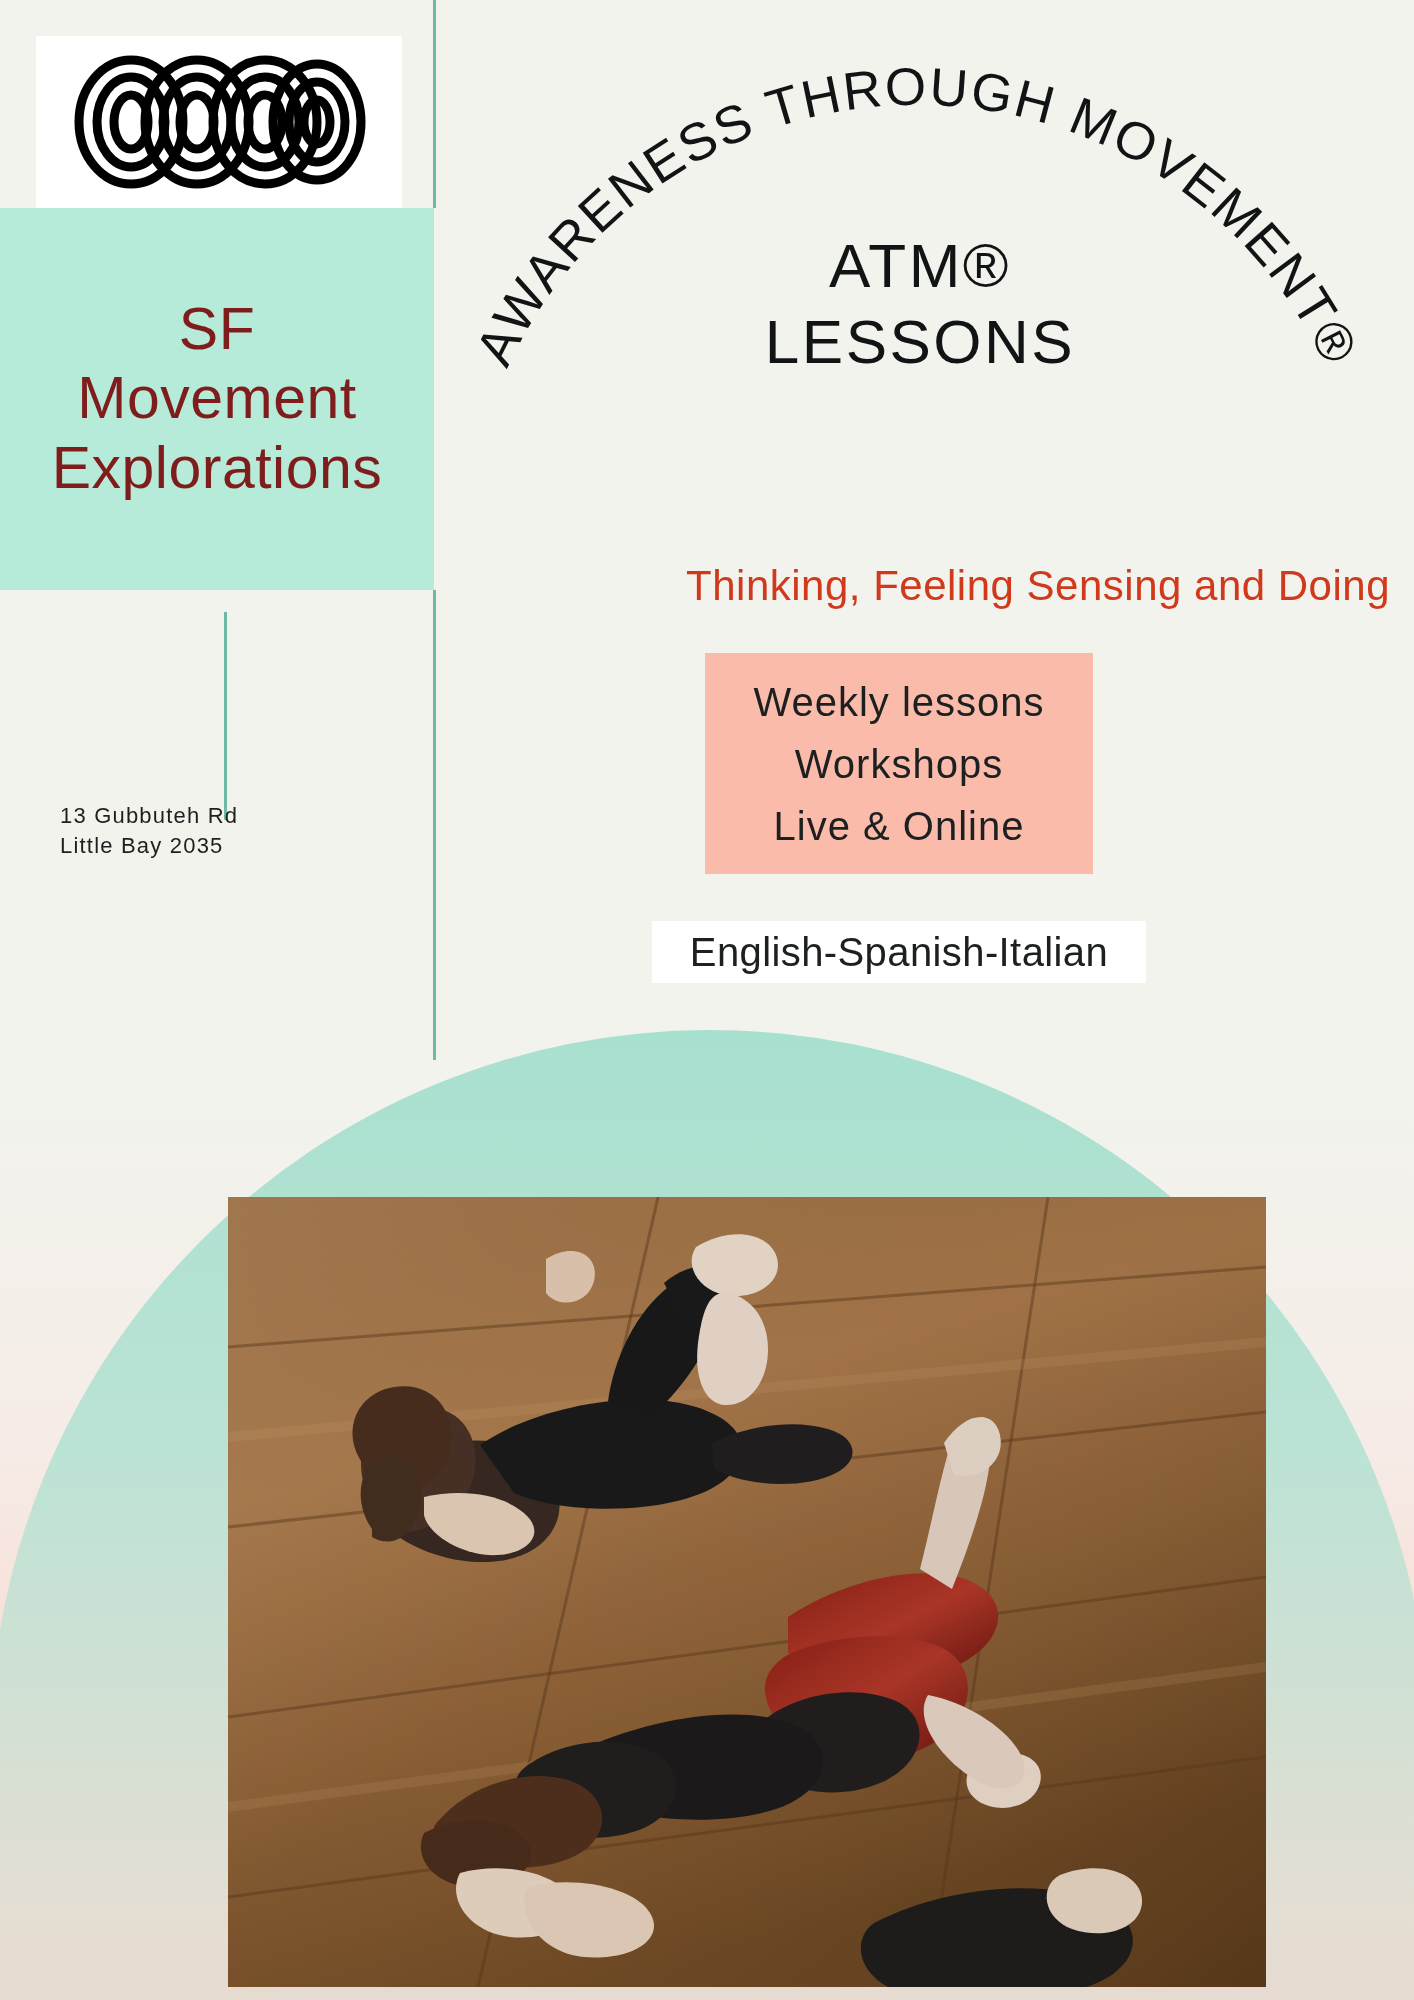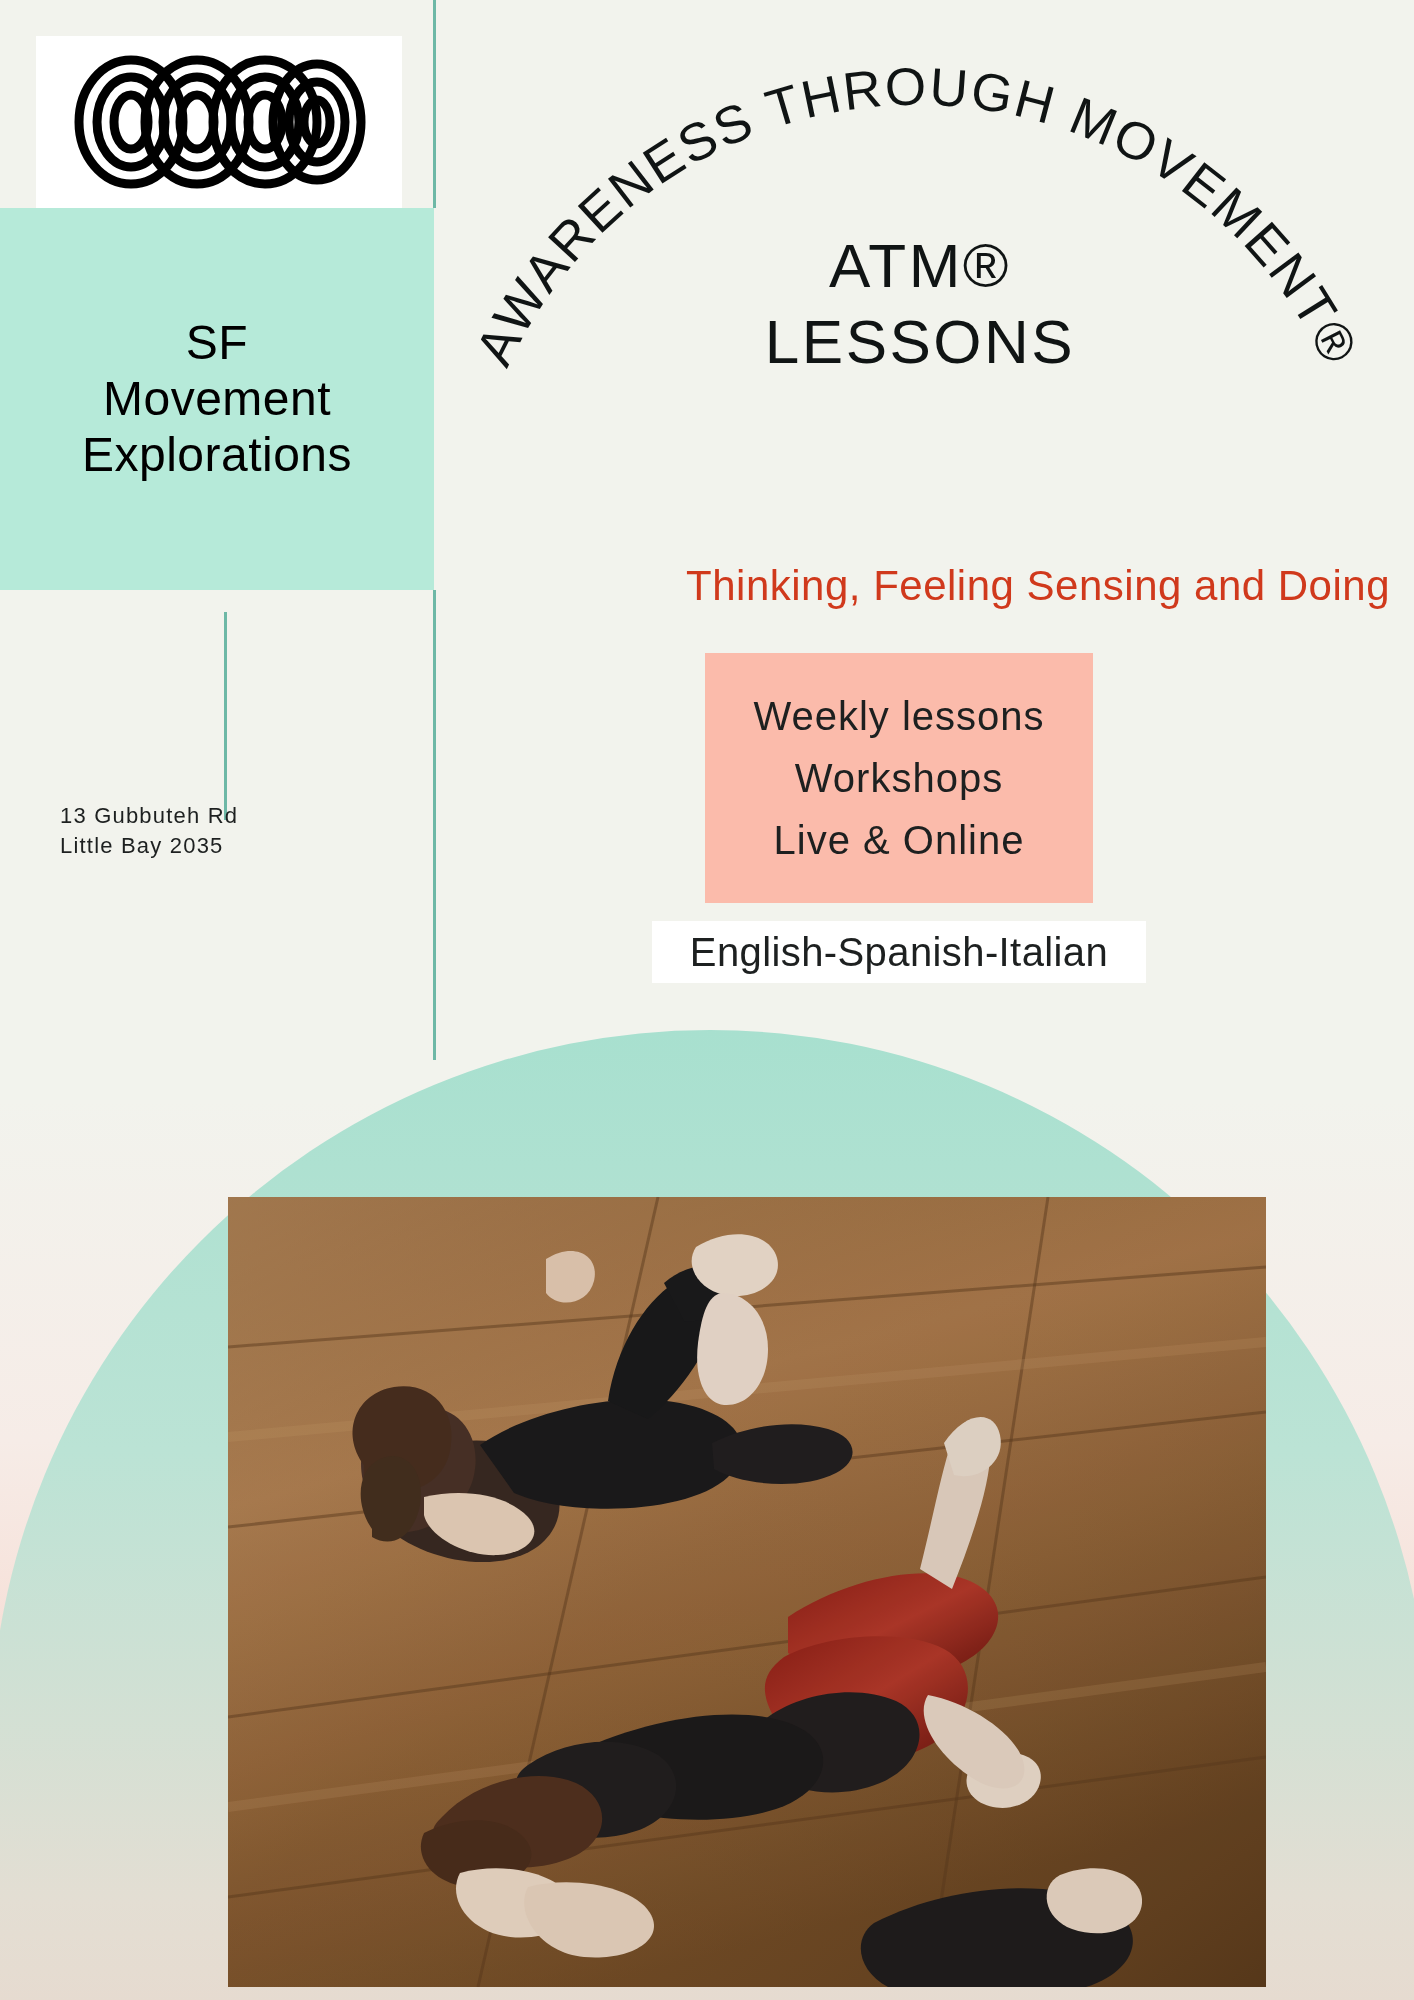"SF" .title-block .line { color: #000000 -> #7f1d1d; font-size: 48px -> 59px }
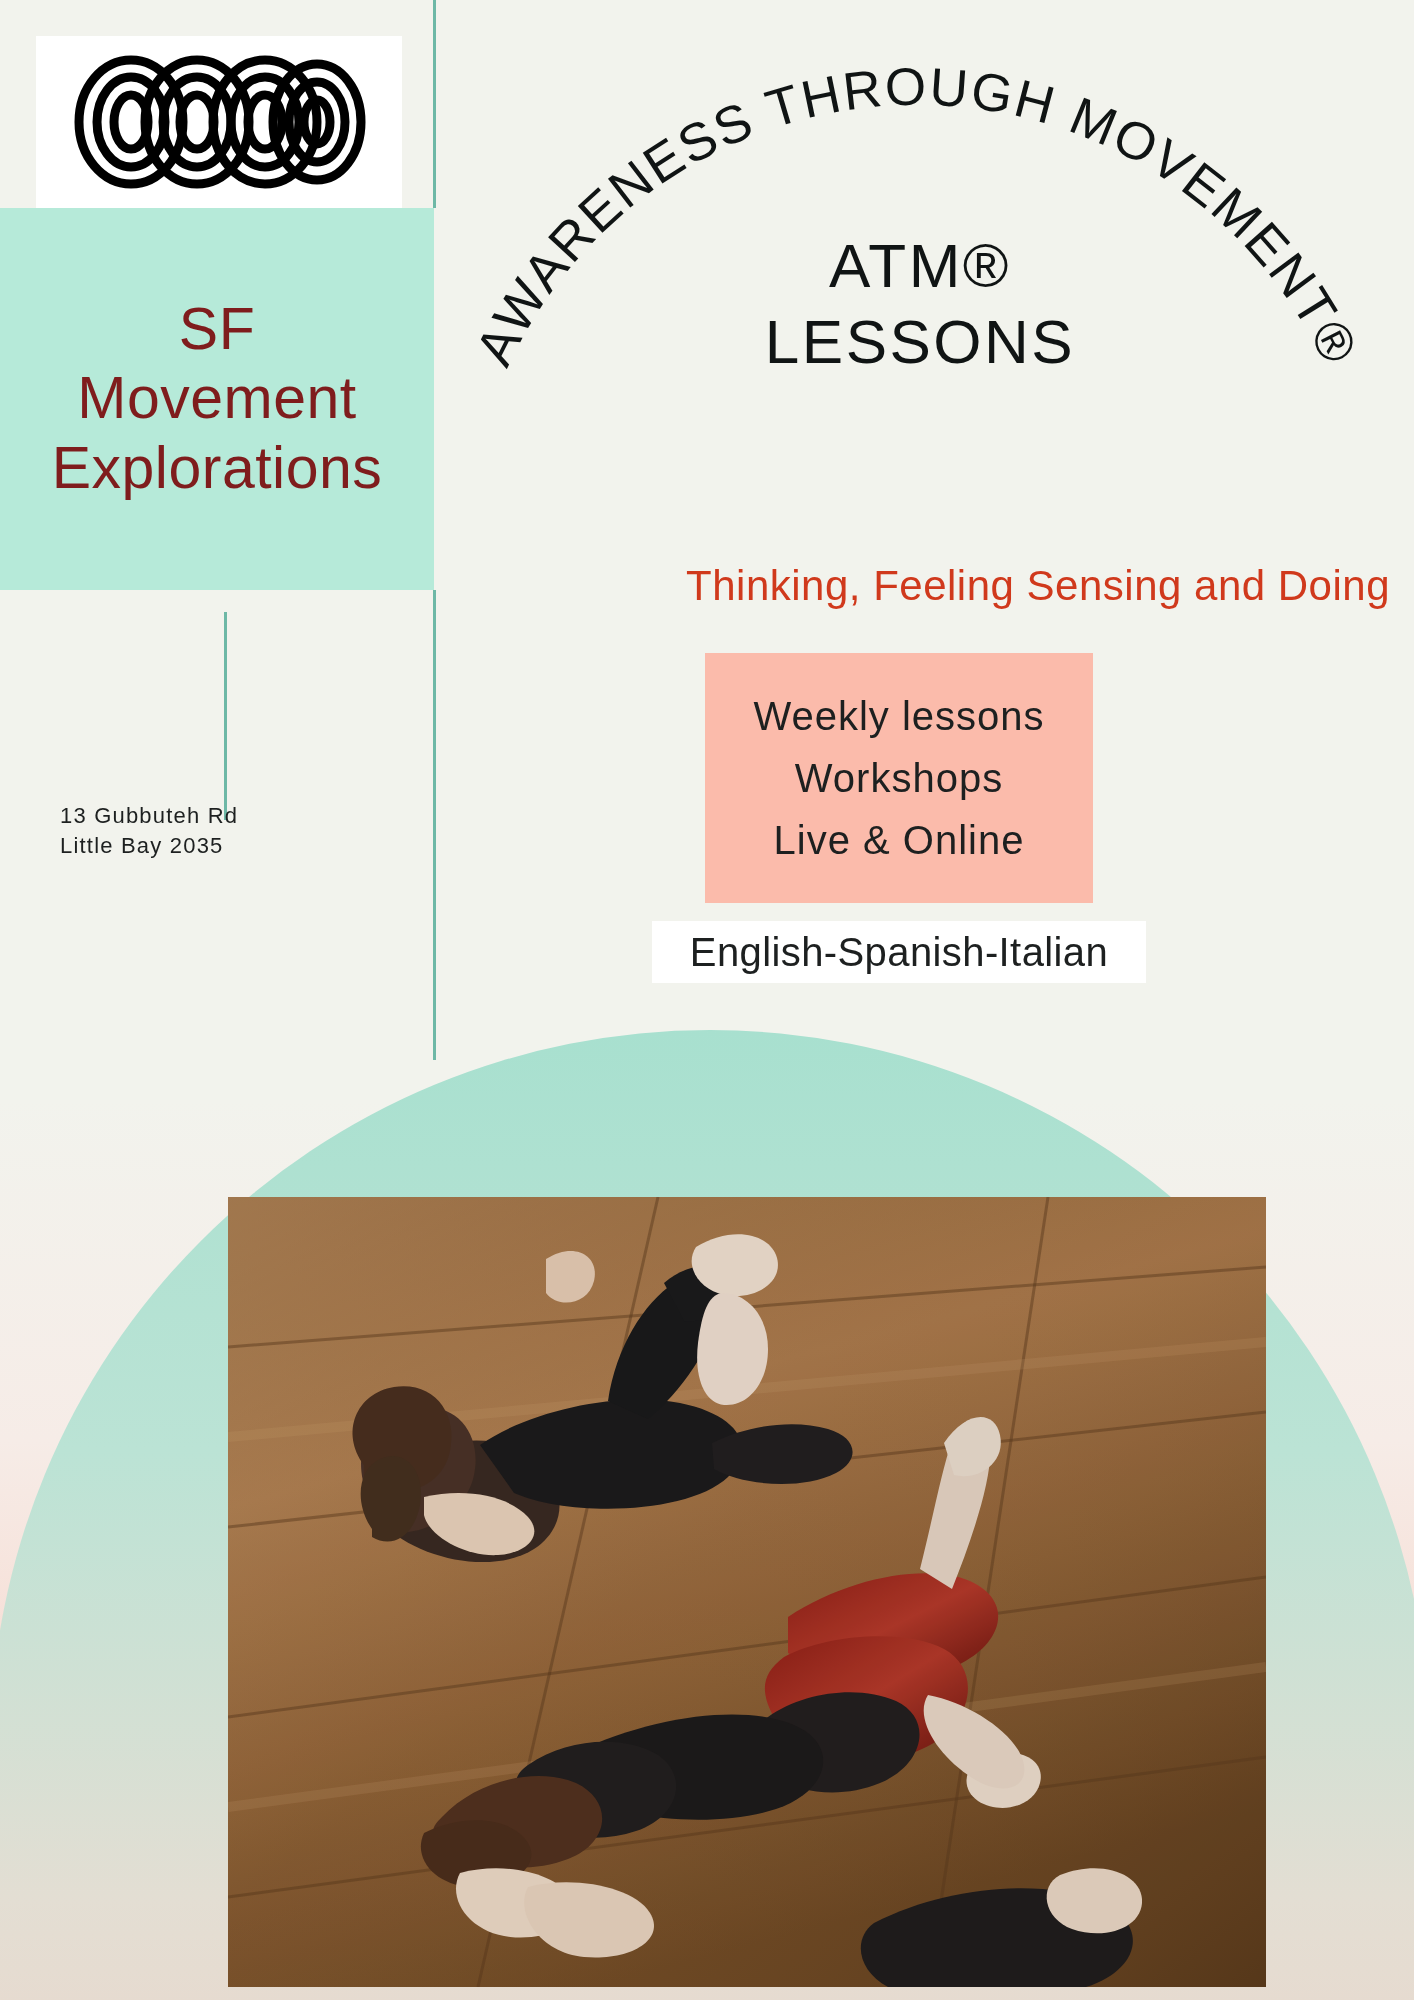"Weekly lessons" .offer-box { height: 250px -> 221px }
